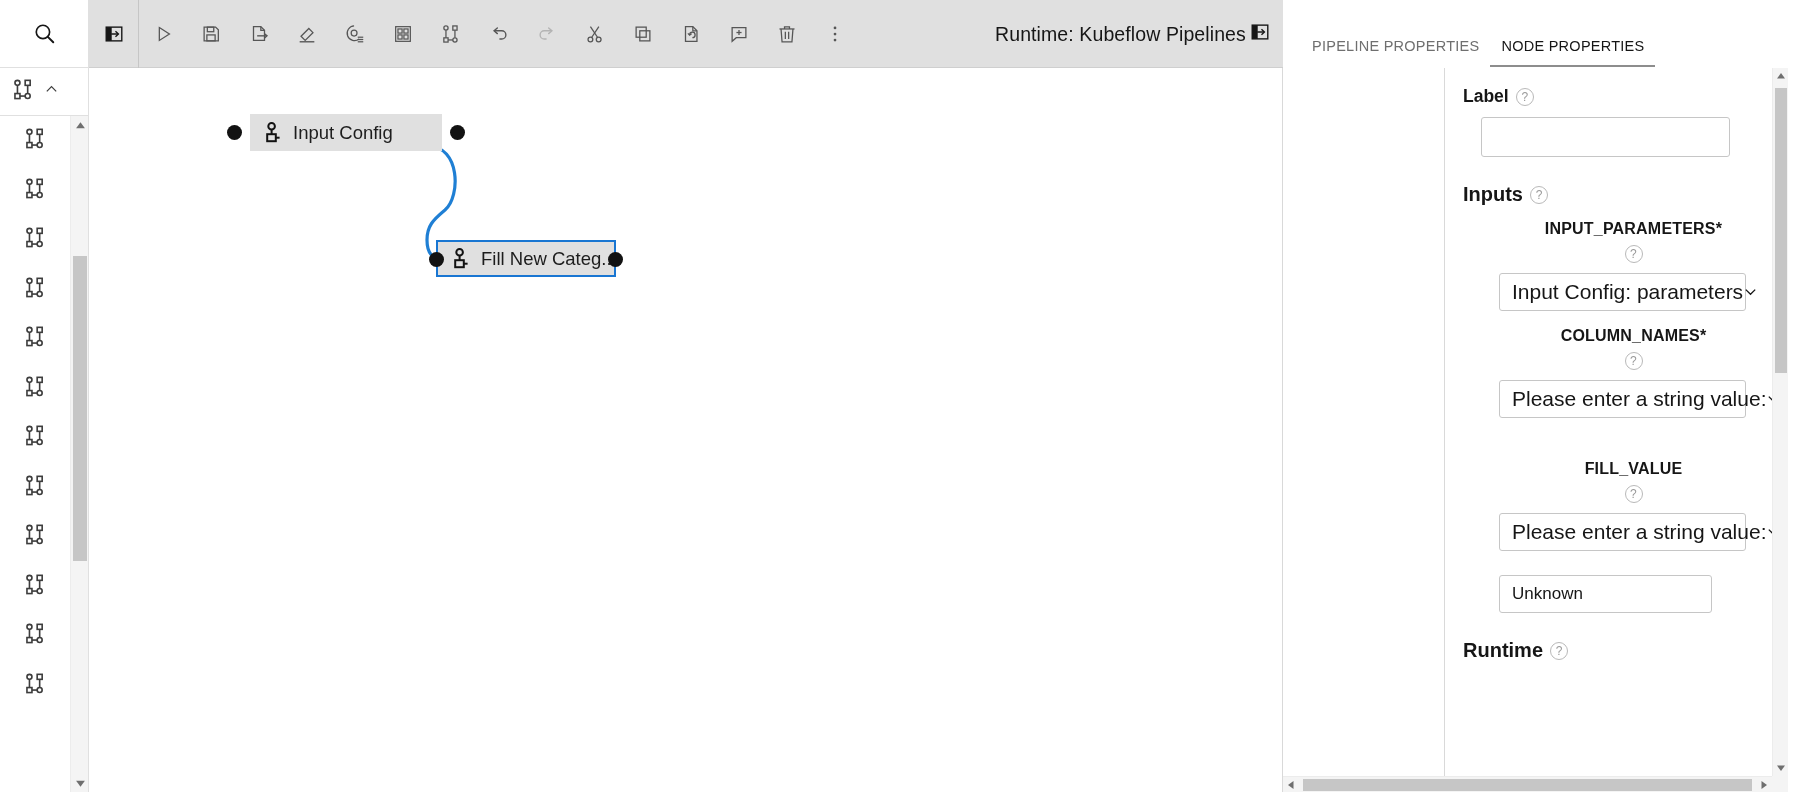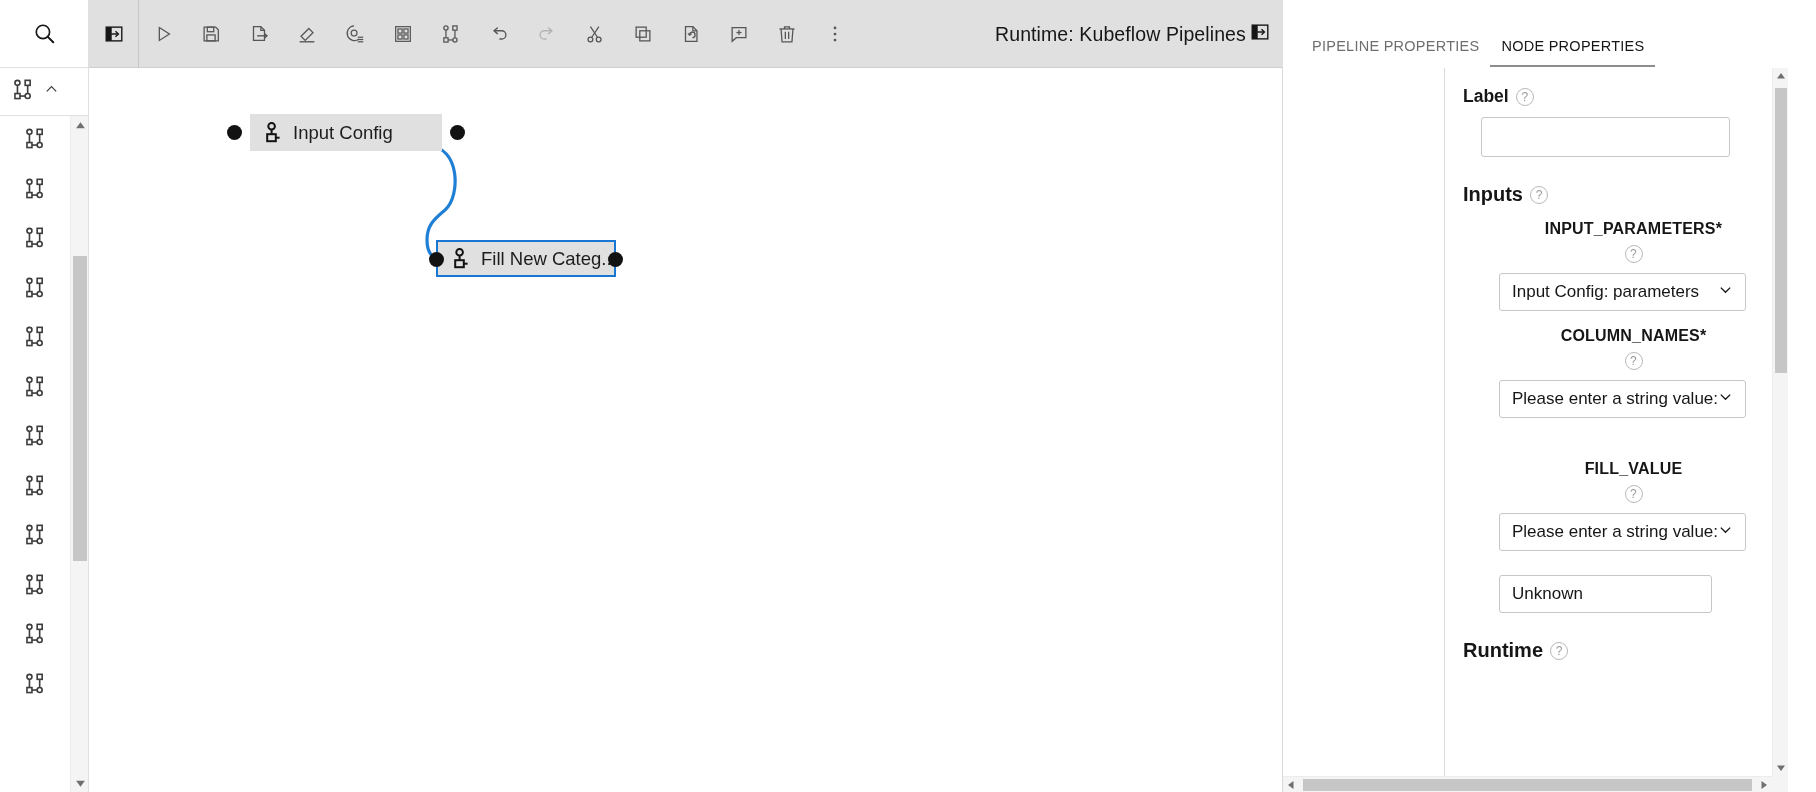"Input Config: parameters" .selectfield { font-size: 17px -> 21px }
